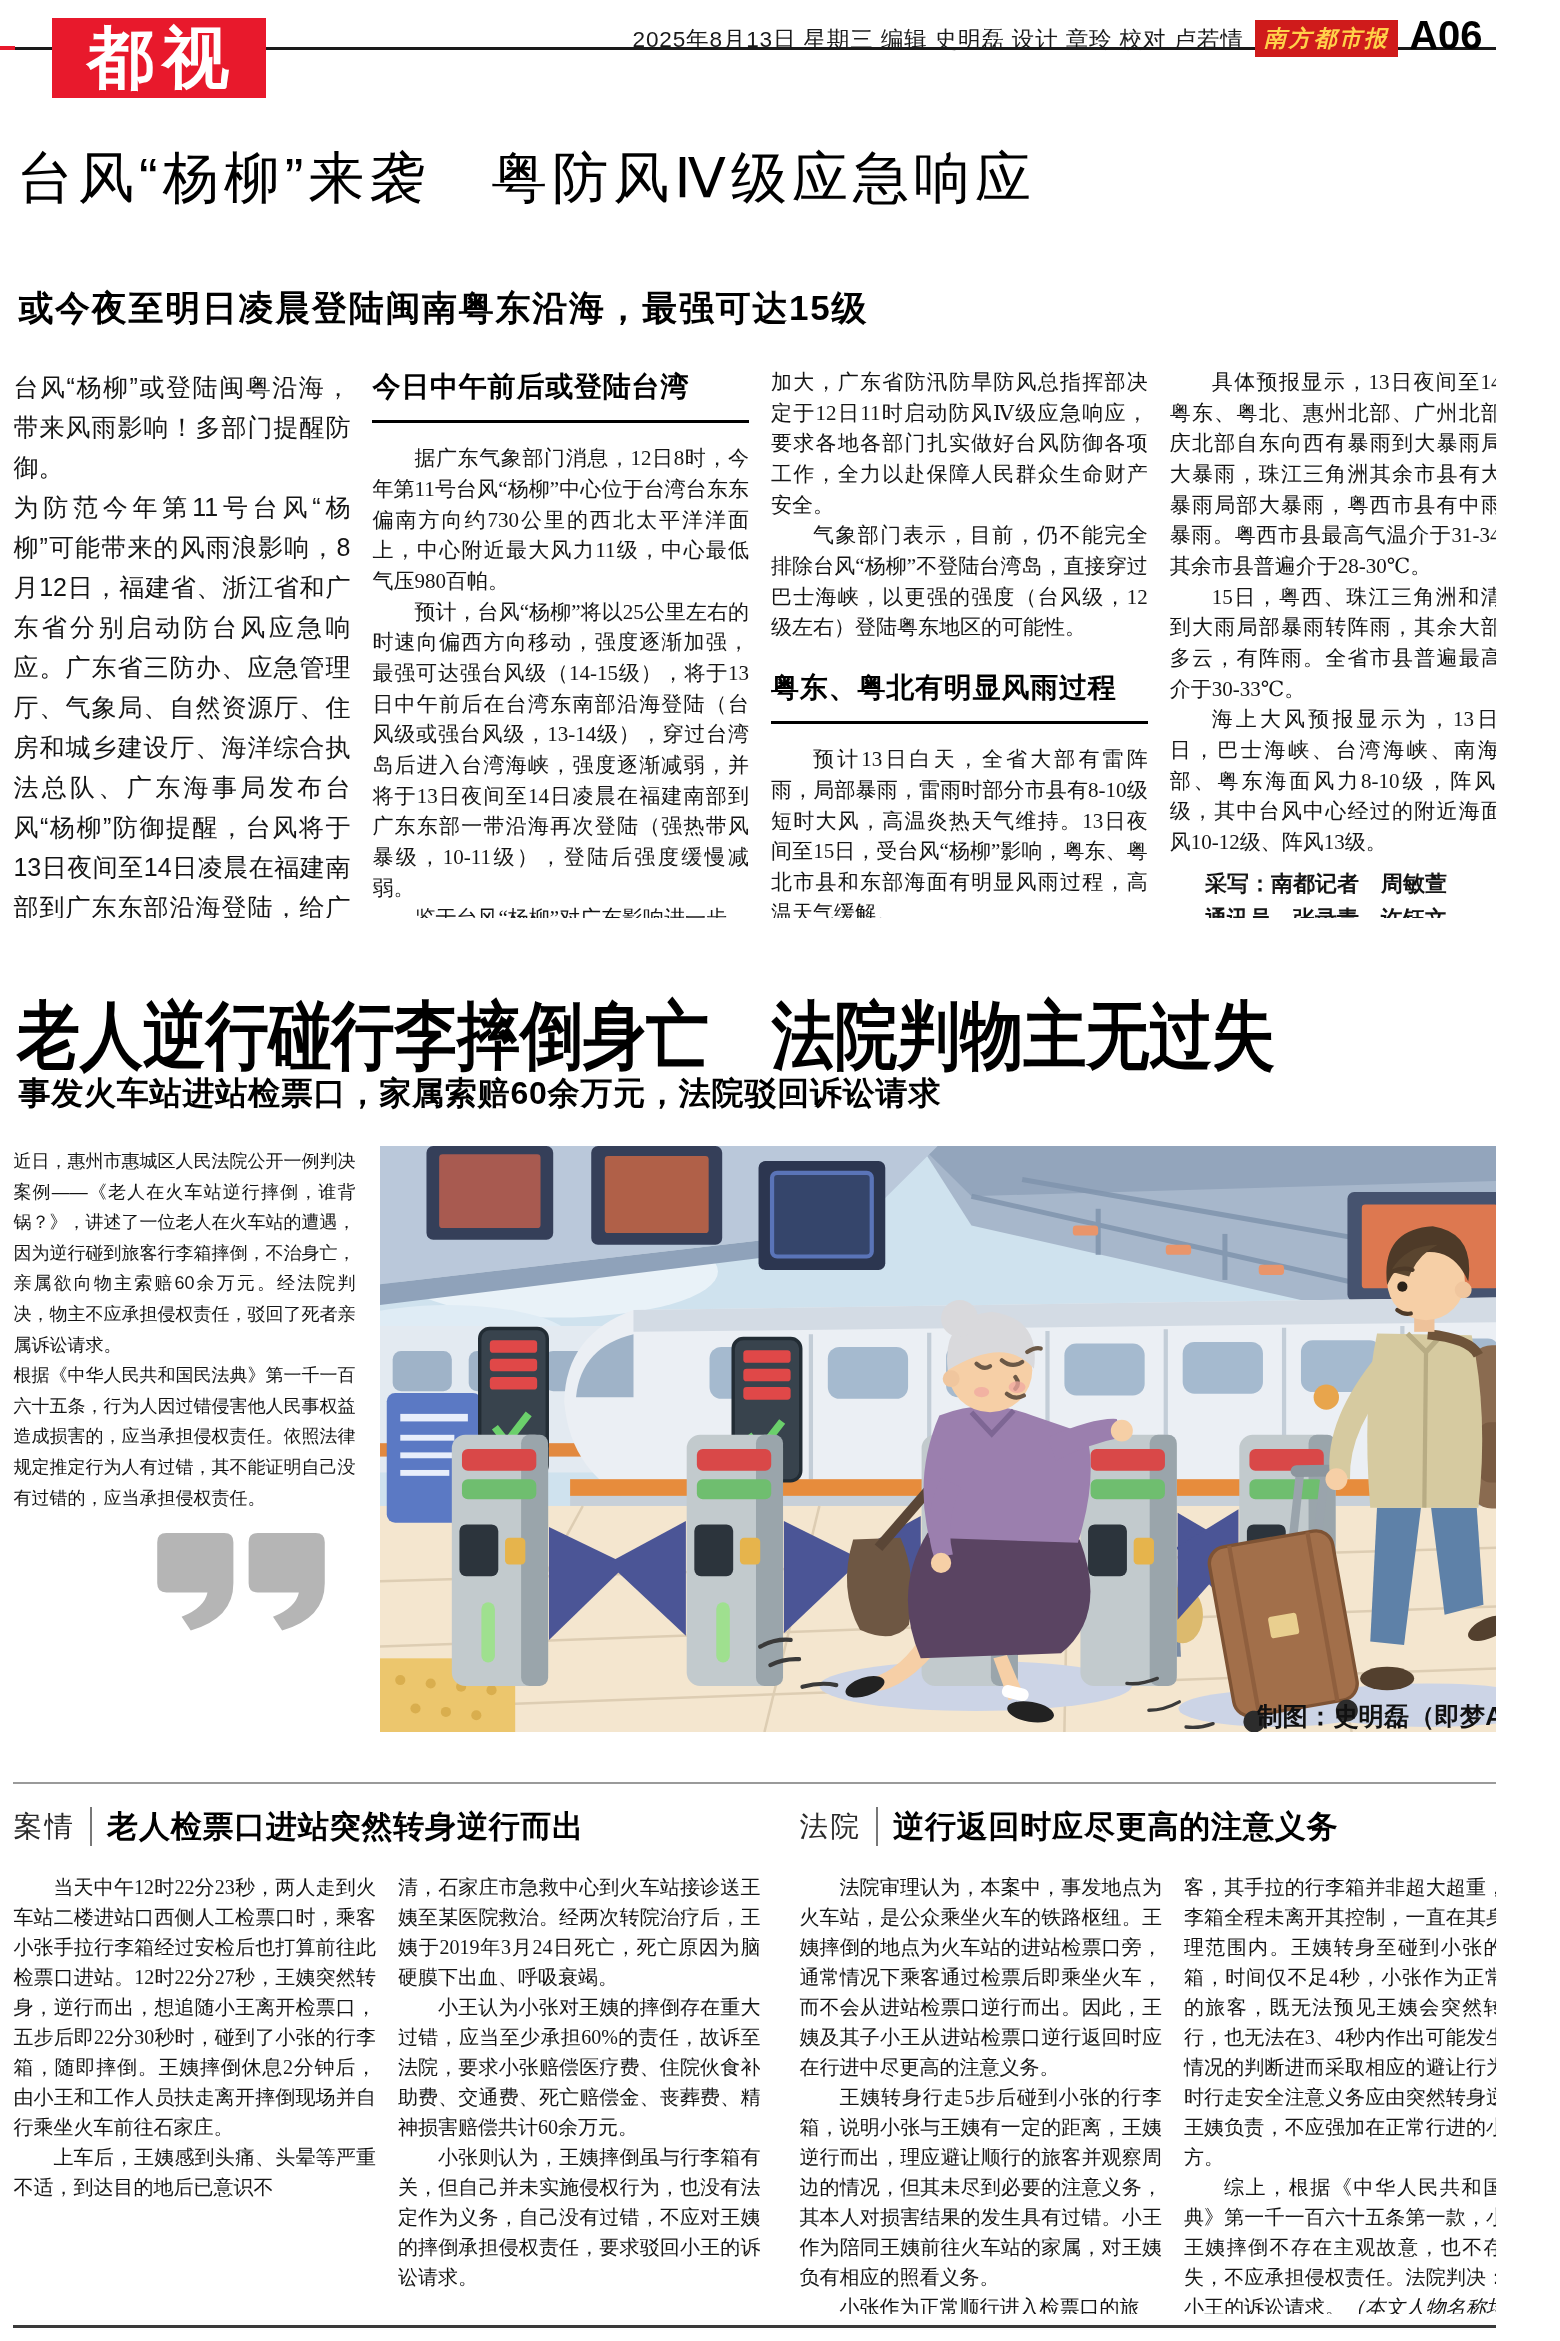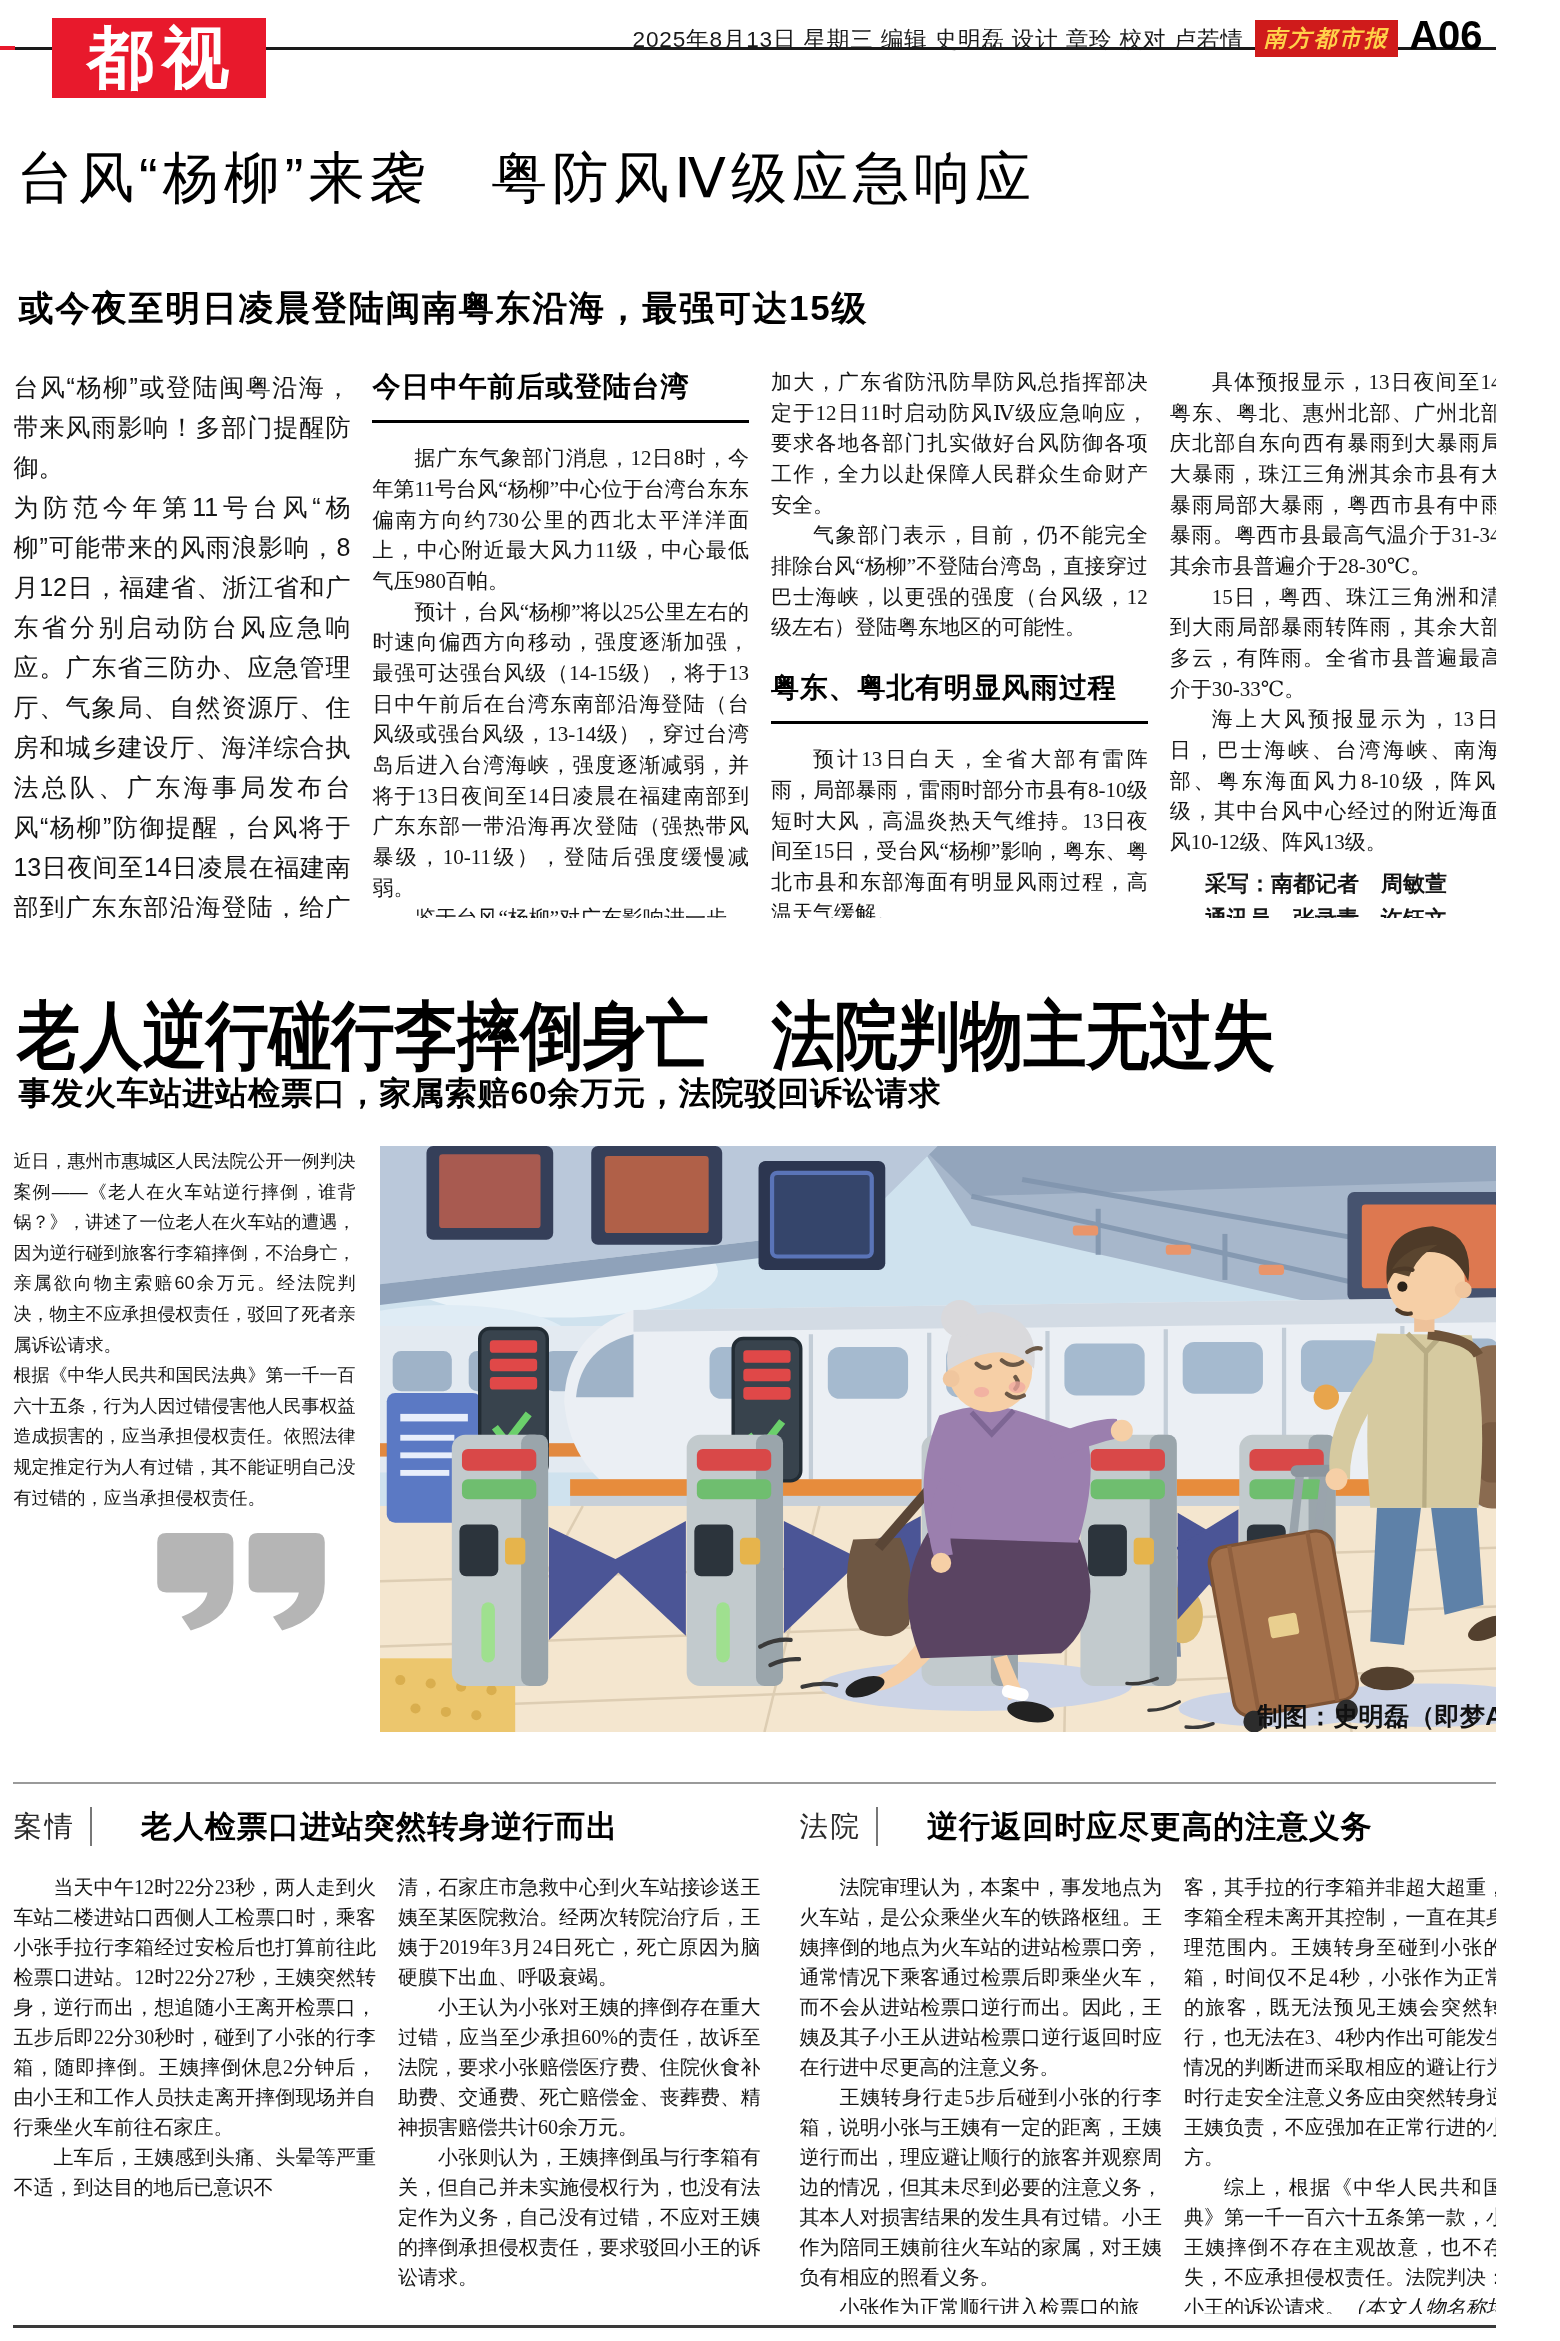"老人检票口进站突然转身逆行而出" .k-title { margin-left: 34px -> none }
